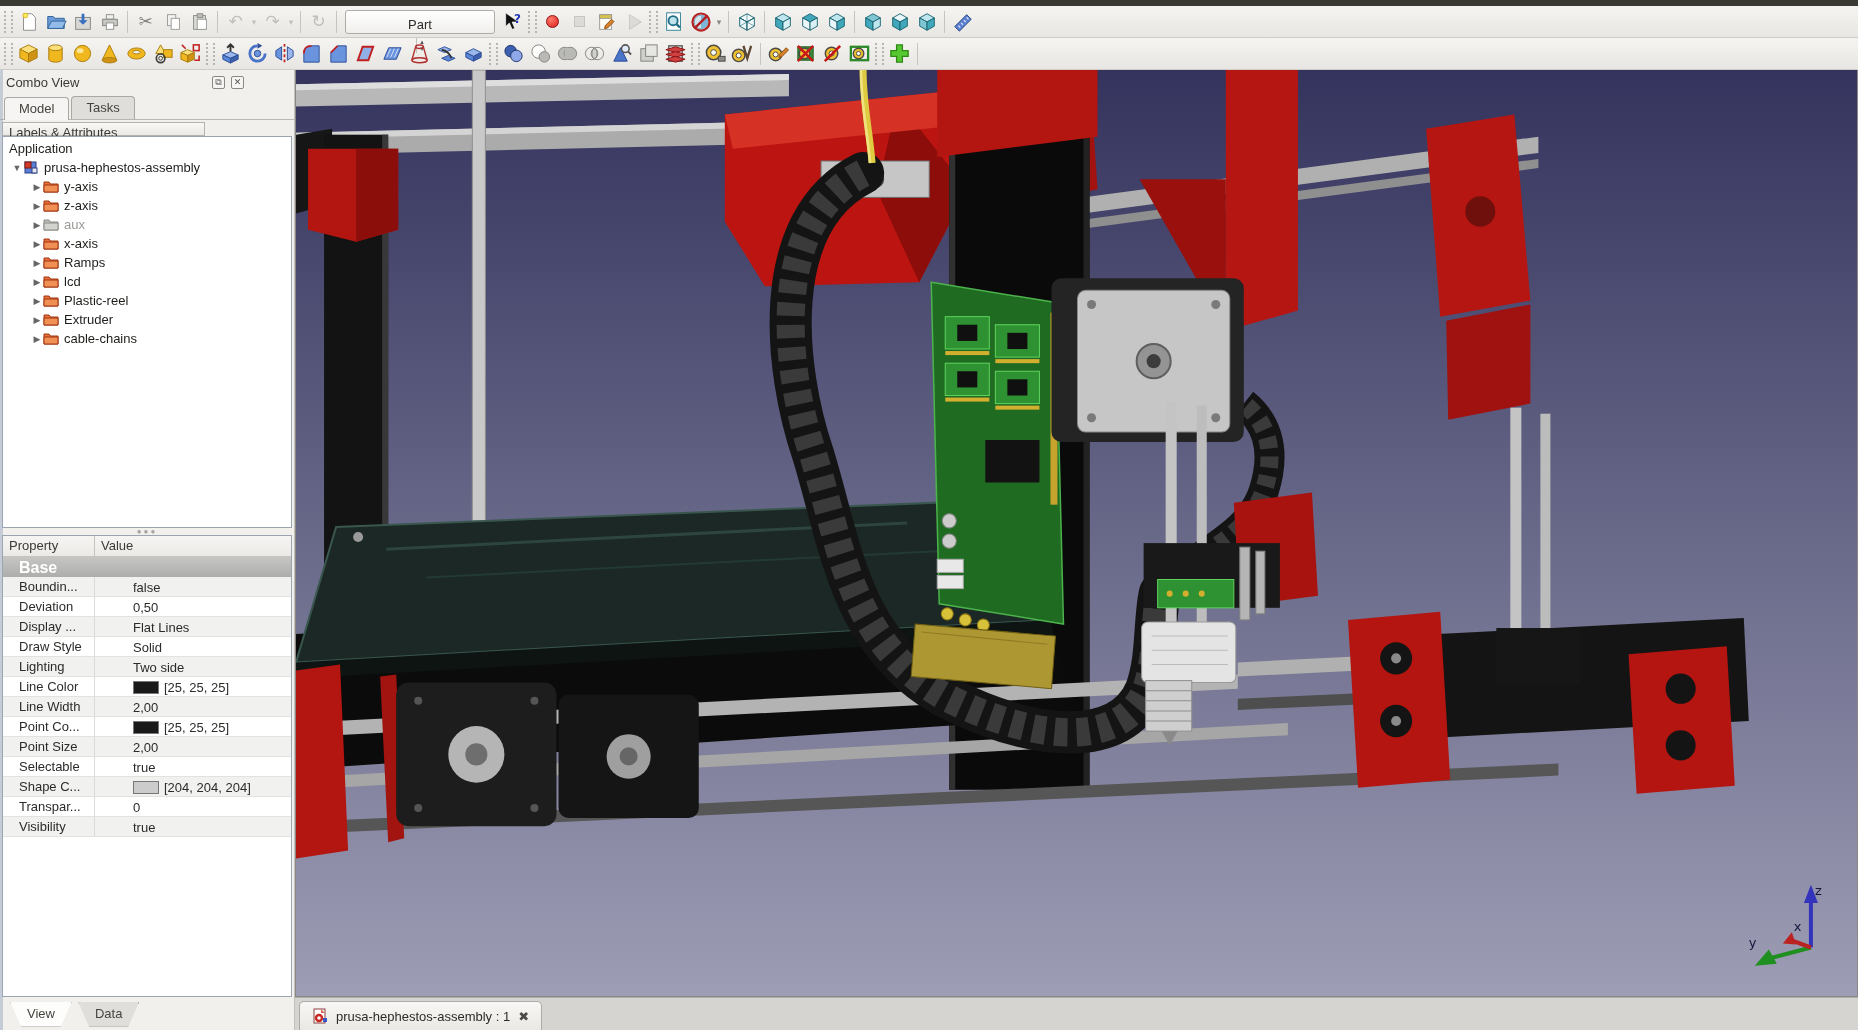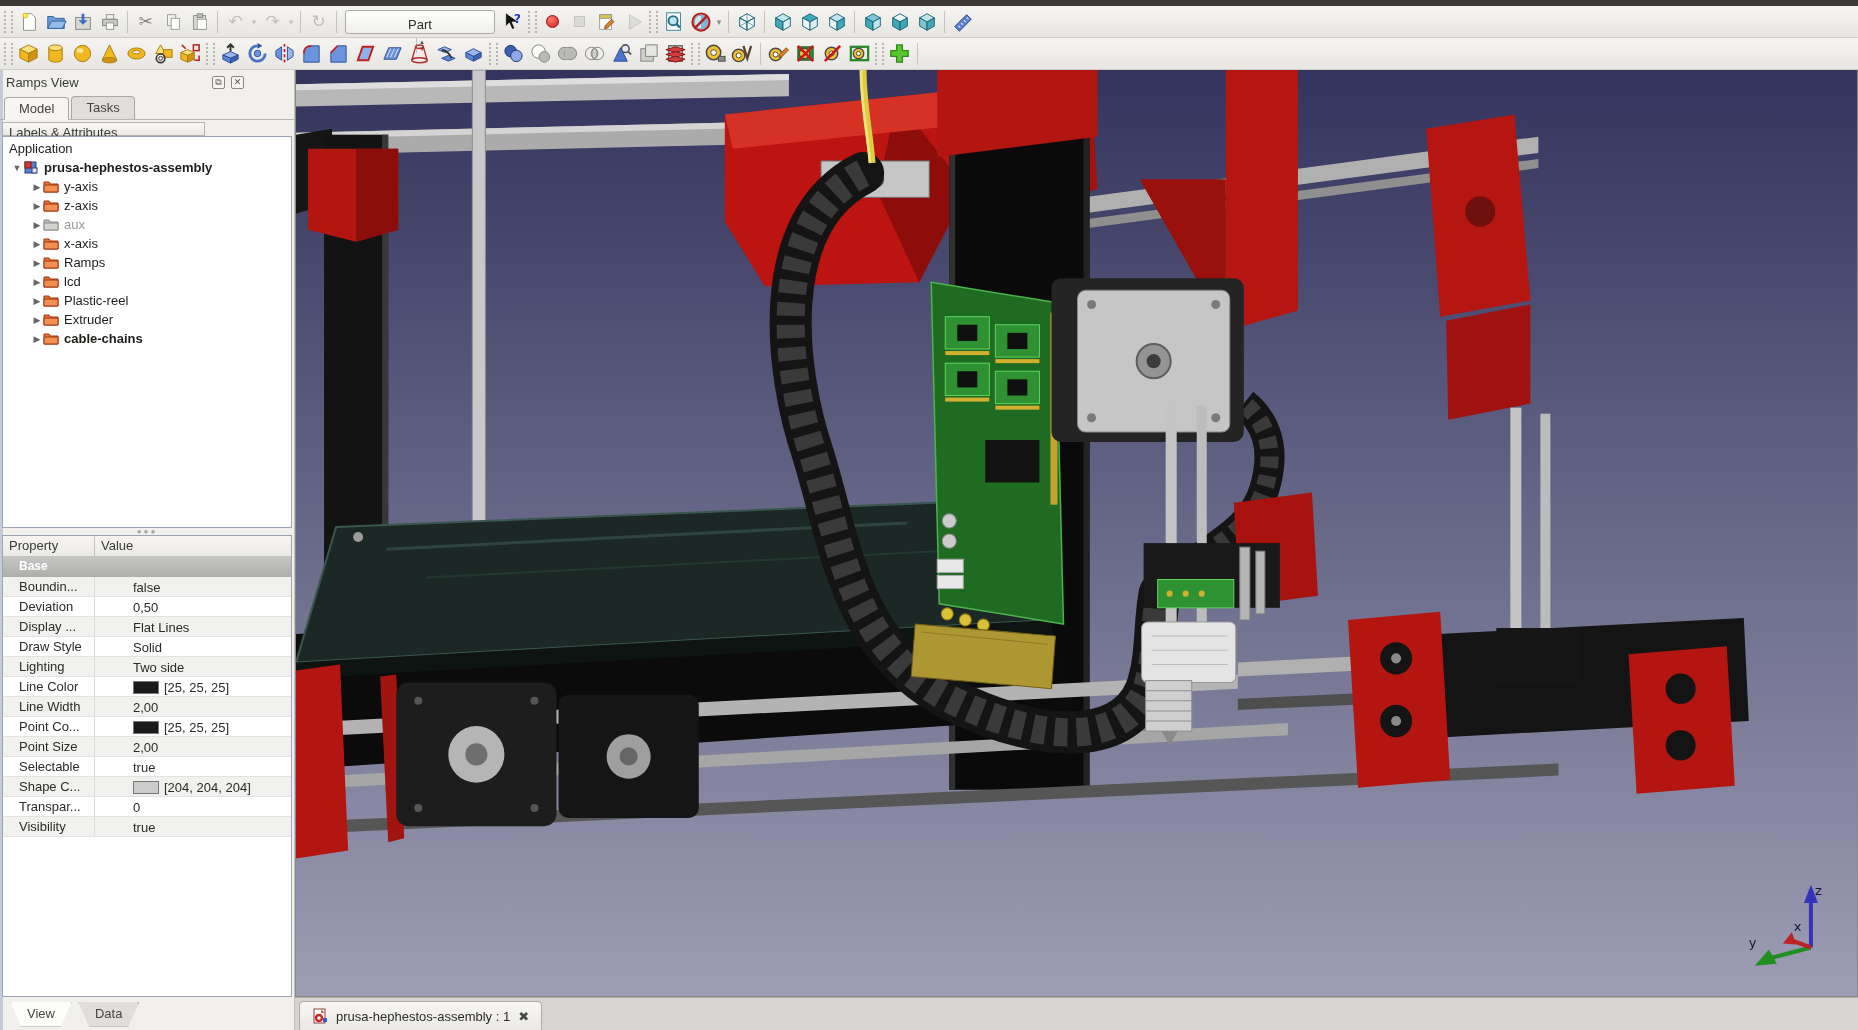"Ramps View" span.t { text: Ramps -> Combo }
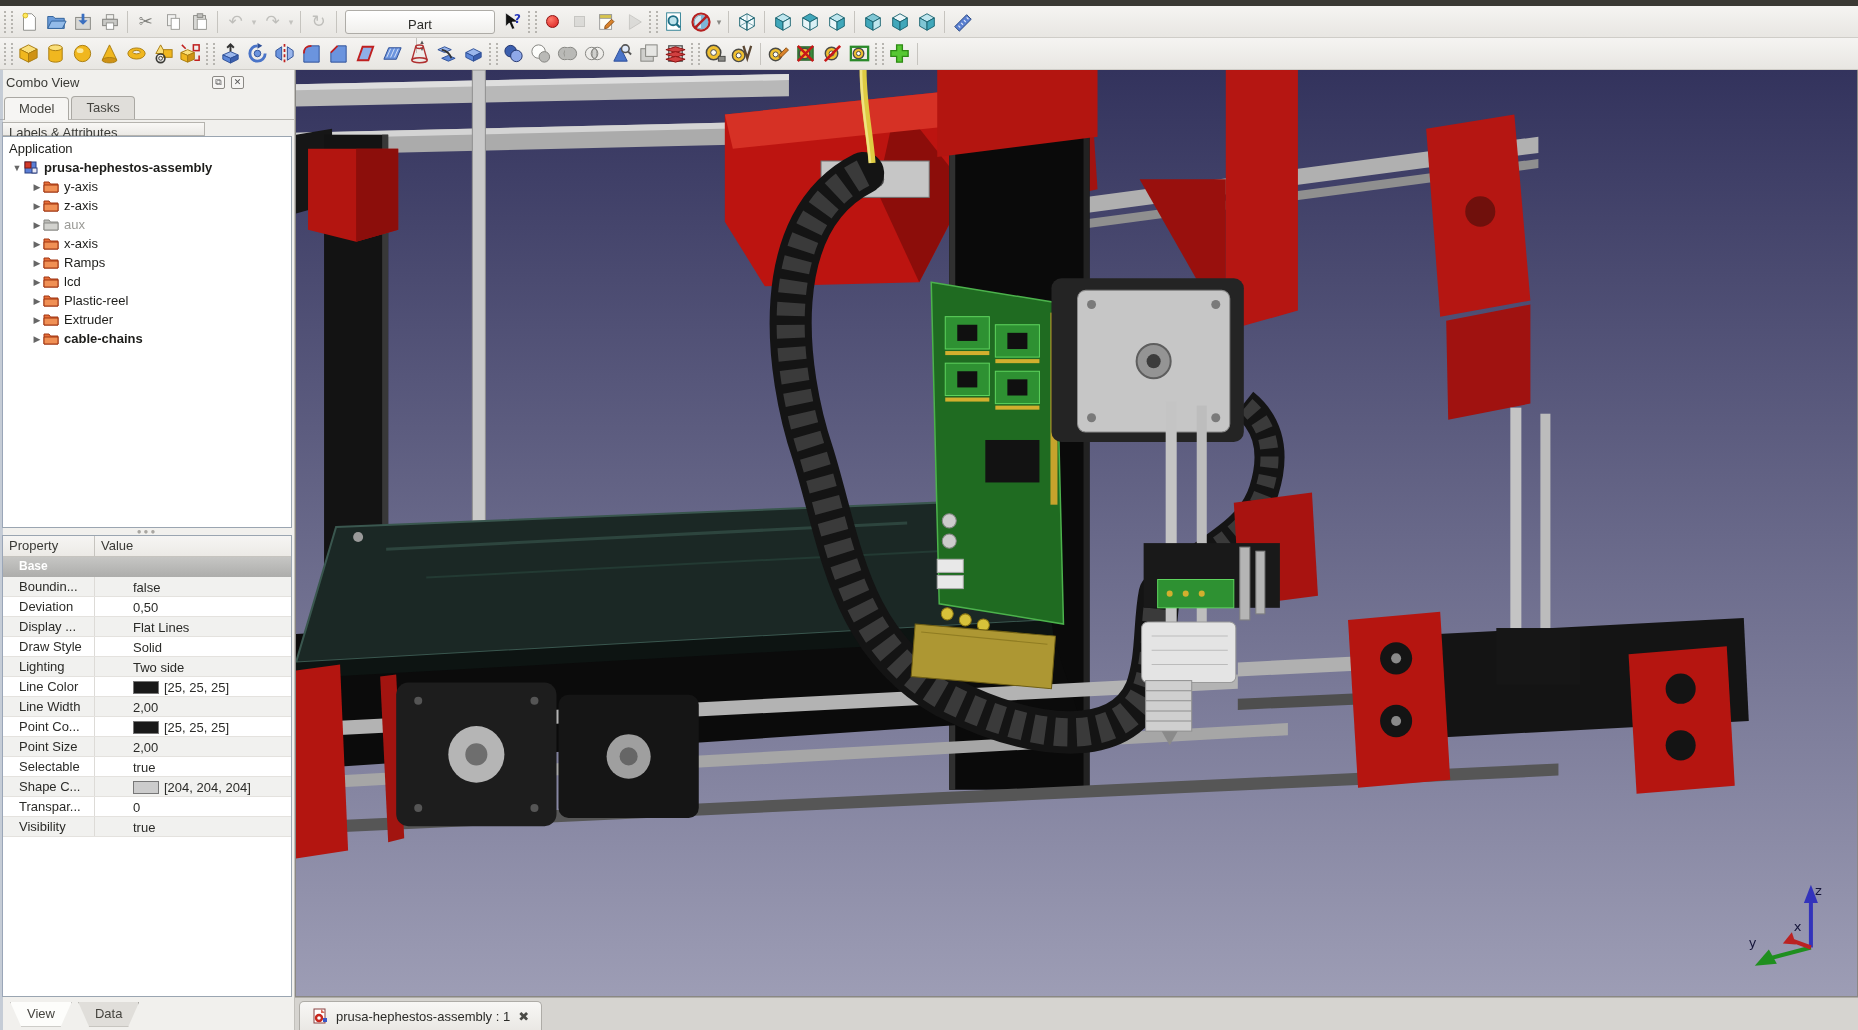"prusa-hephestos-assembly" .tlbl.b { font-weight: bold -> normal }
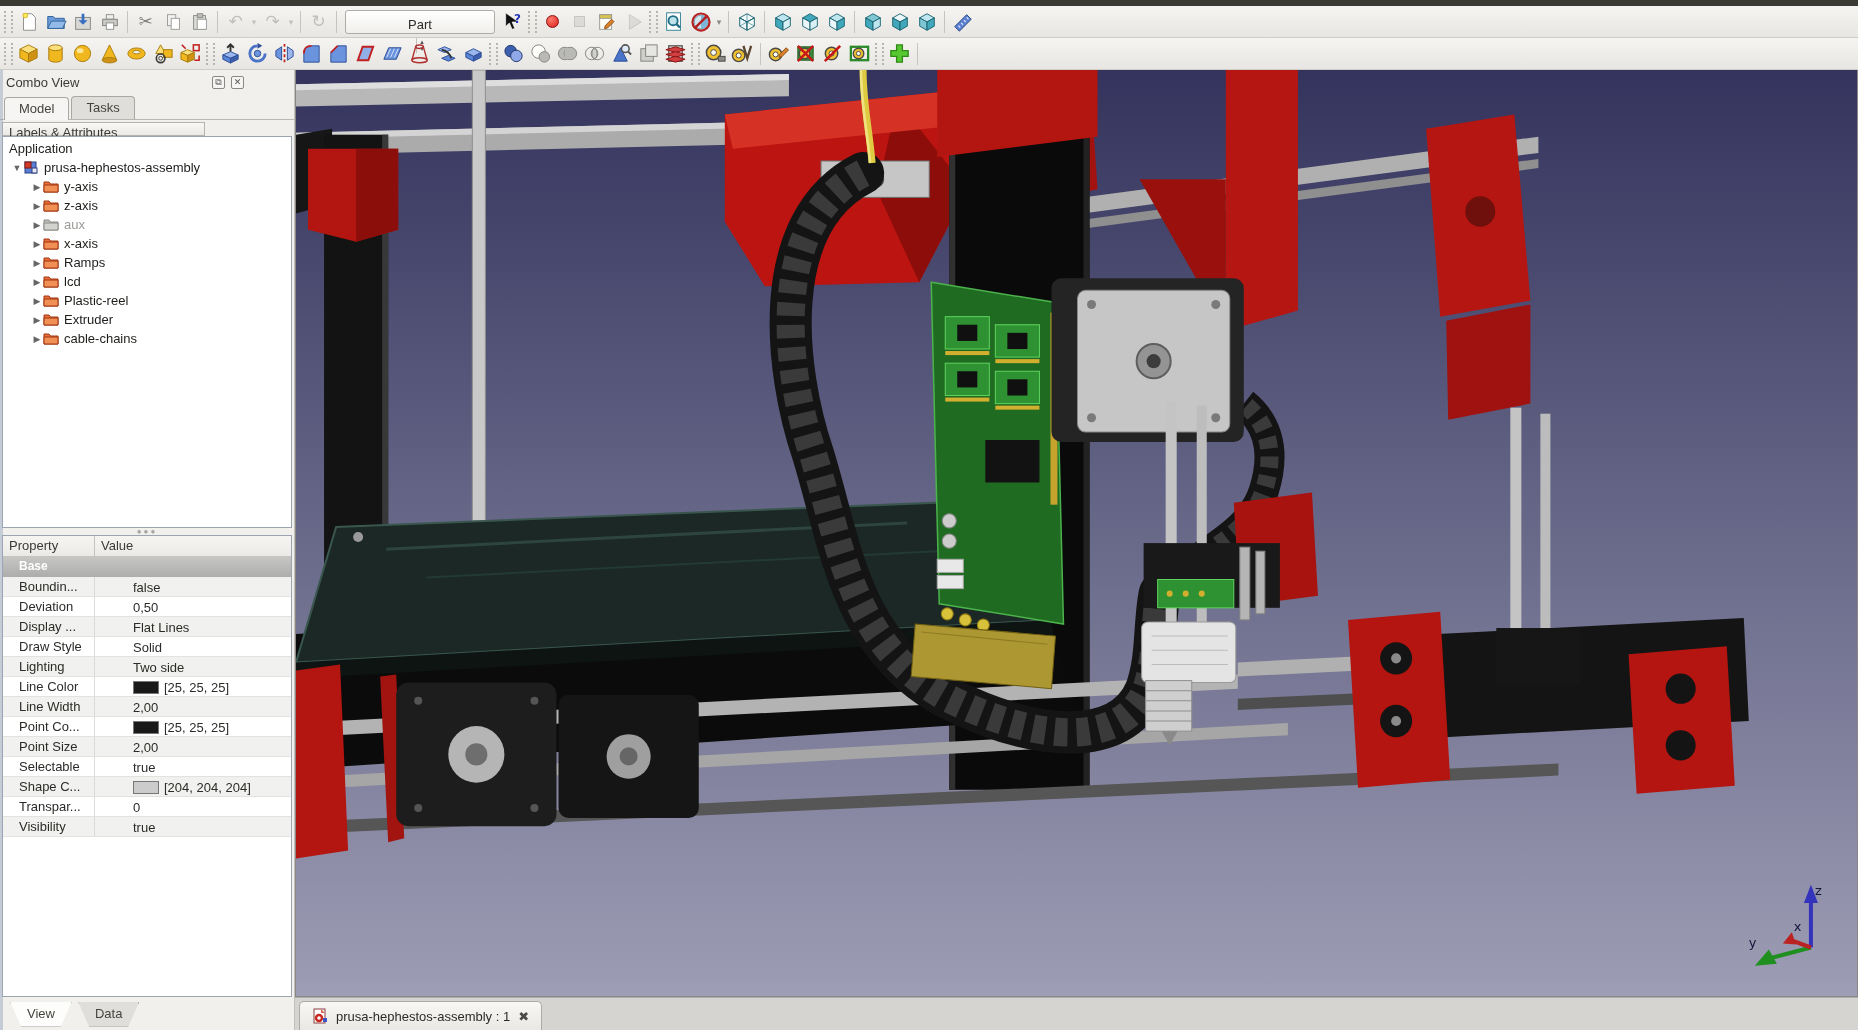"Base" .pgroup { font-size: 12px -> 16px }
